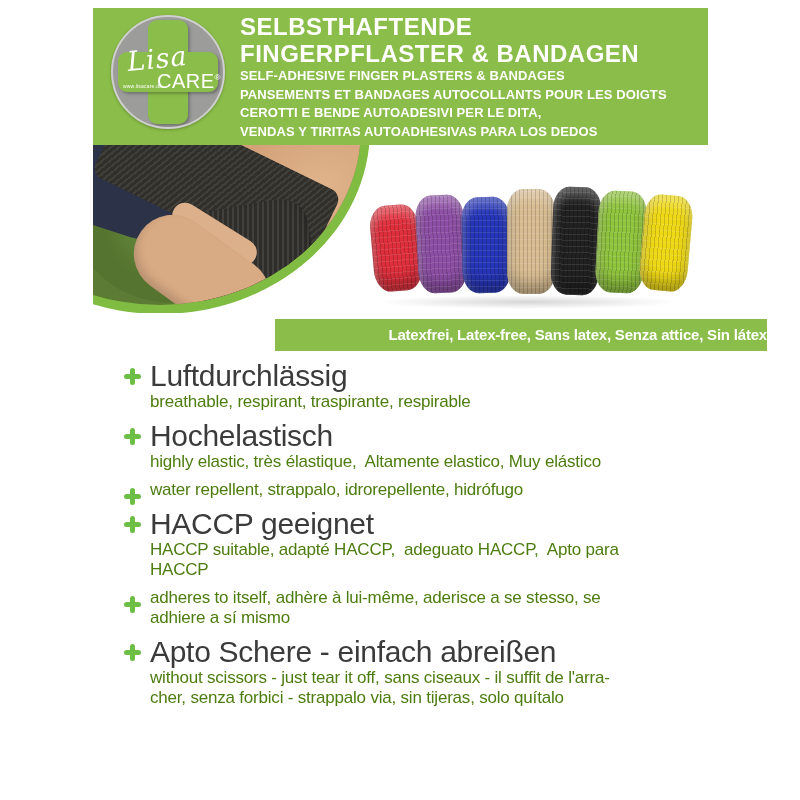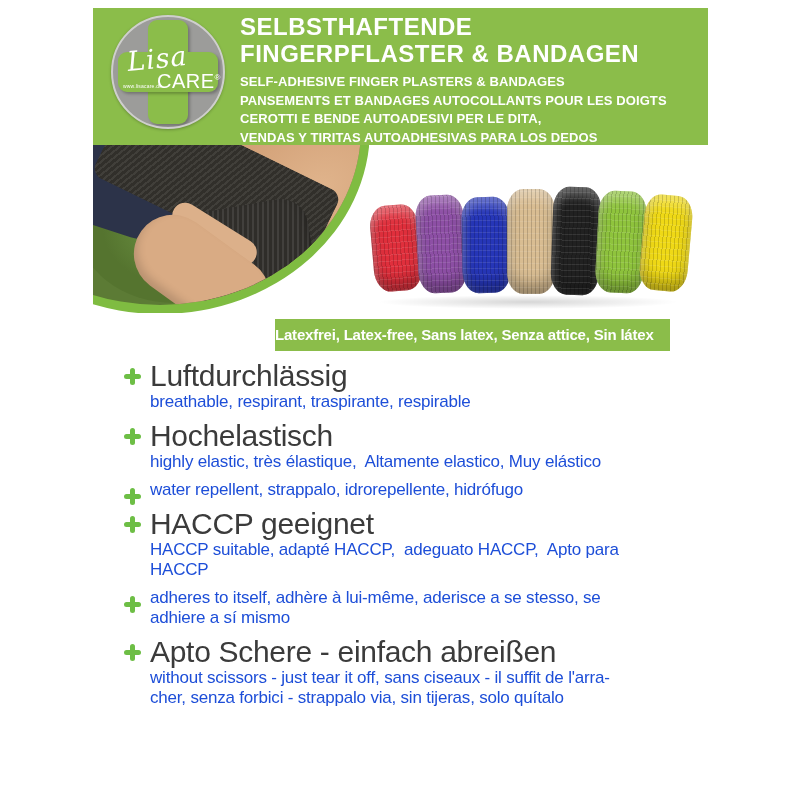"SELF-ADHESIVE FINGER PLASTERS & BANDAGES" .hdr-subs { margin-top: 6px -> 0 }
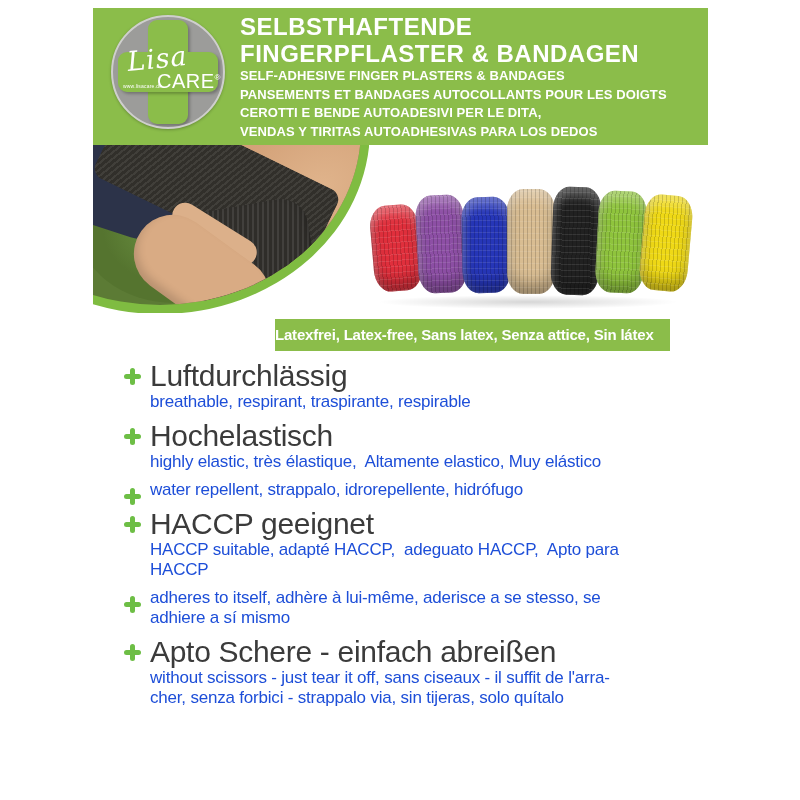"Latexfrei, Latex-free, Sans latex, Senza" .latex-banner { text-align: left -> right; width: 395px -> 492px }
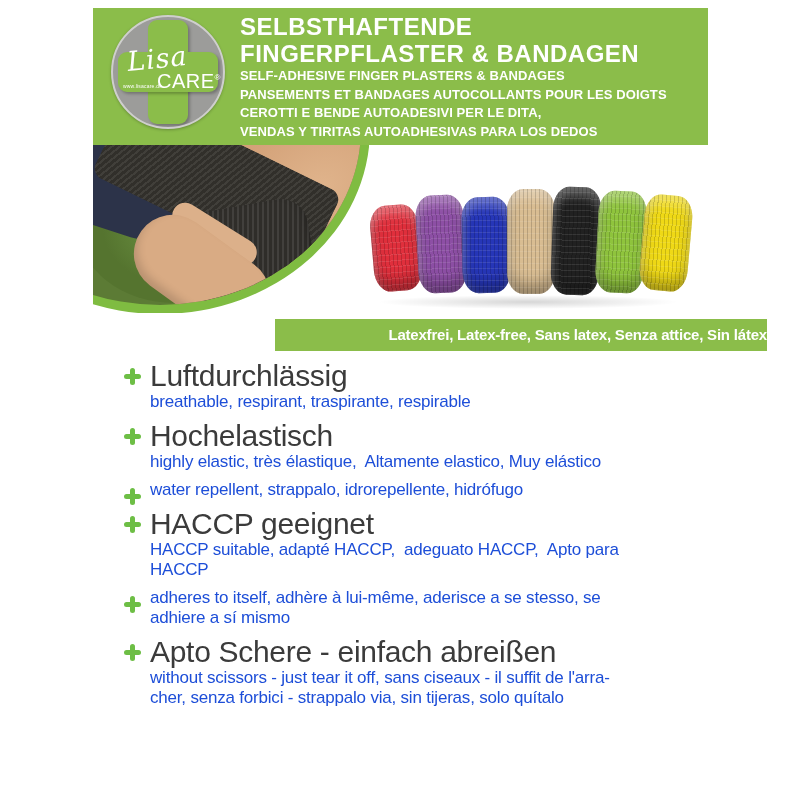"breathable, respirant, traspirante," .feature-sub { color: #1d4ed8 -> #4d7c0f }
